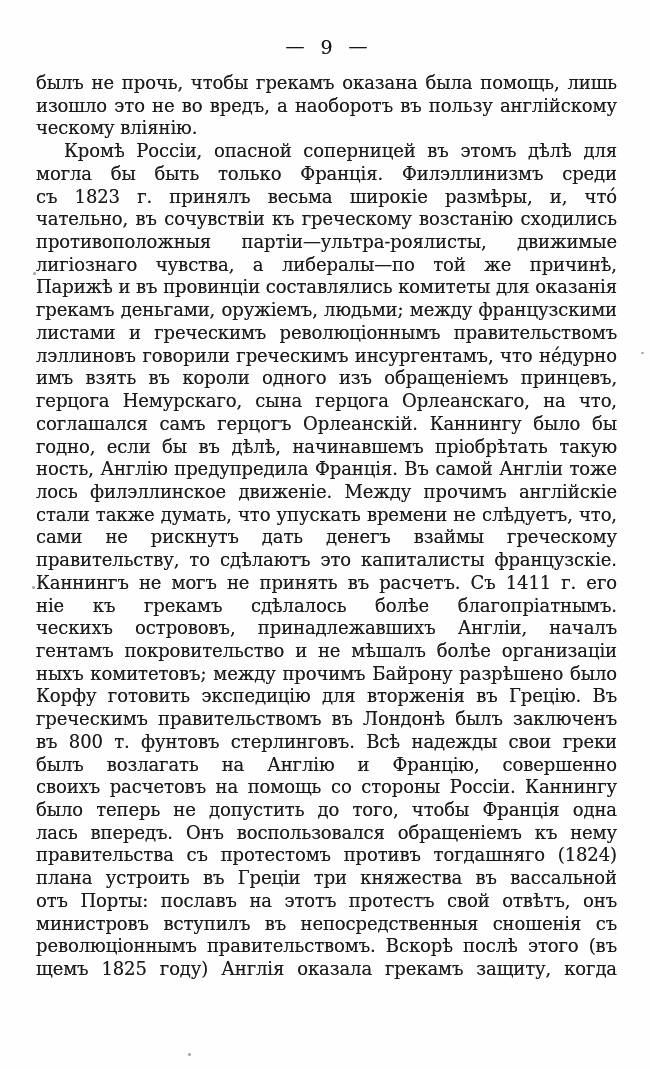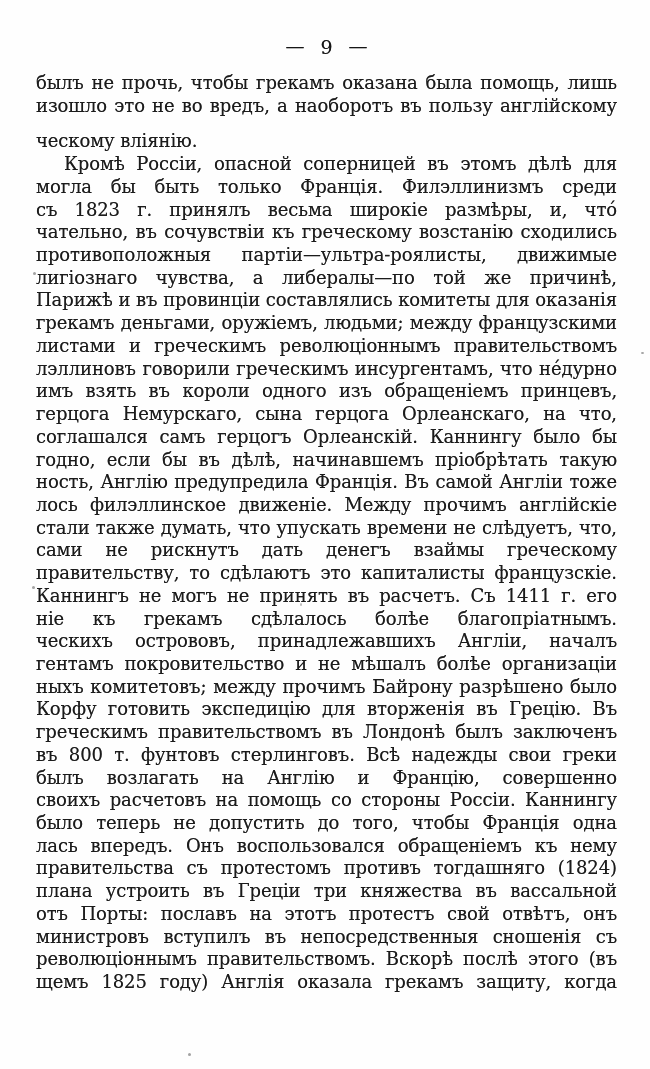"ческому вліянію." .line.last { margin-top: 13px -> none }
